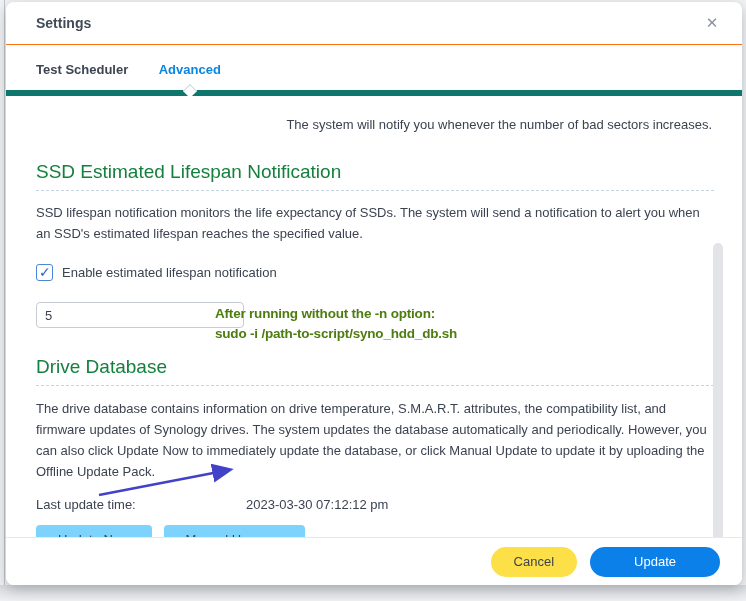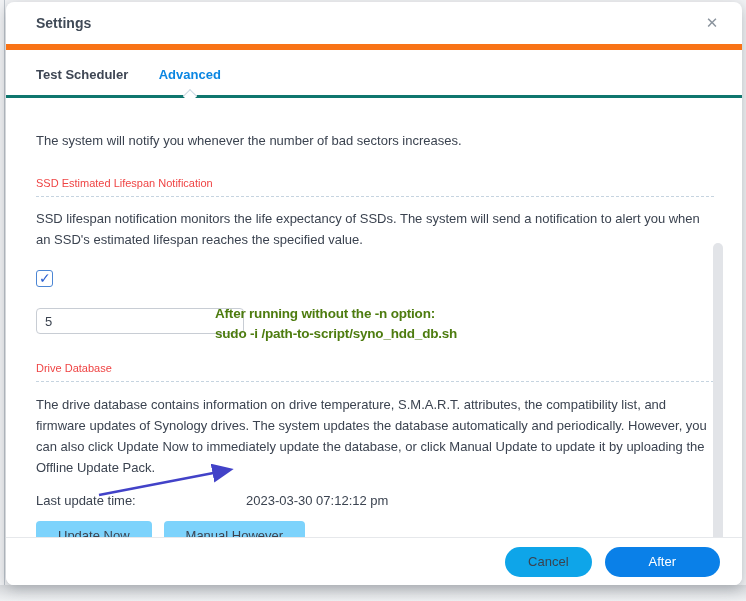"Settings" .titlebar { border-bottom: 6px solid #f97316 -> 1px solid #f97316 }
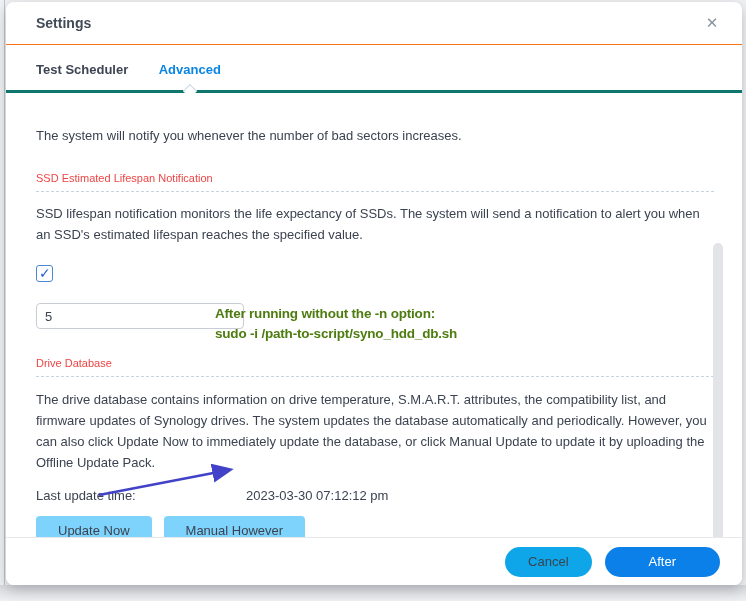"Test Scheduler Advanced" .tabbar { border-bottom: 3px solid #0f766e -> 6px solid #0f766e }
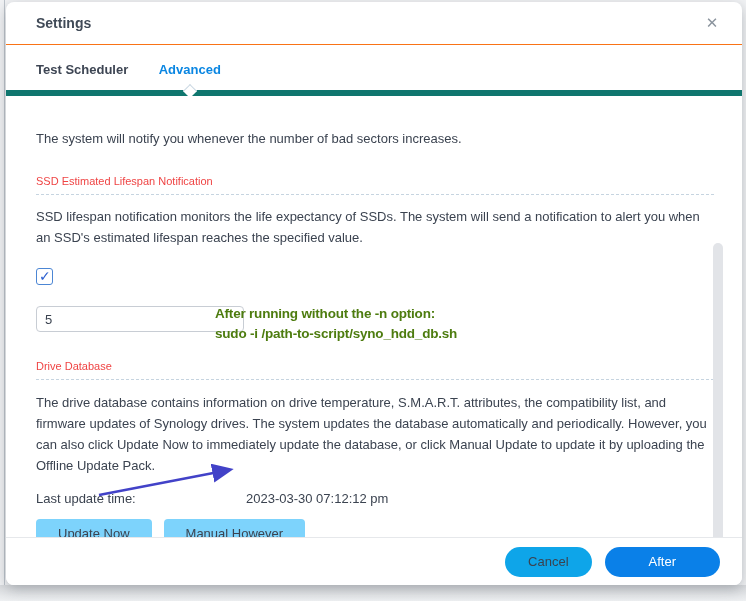"The system will notify you" .intro { margin-top: 32px -> 18px; text-align: none -> right }
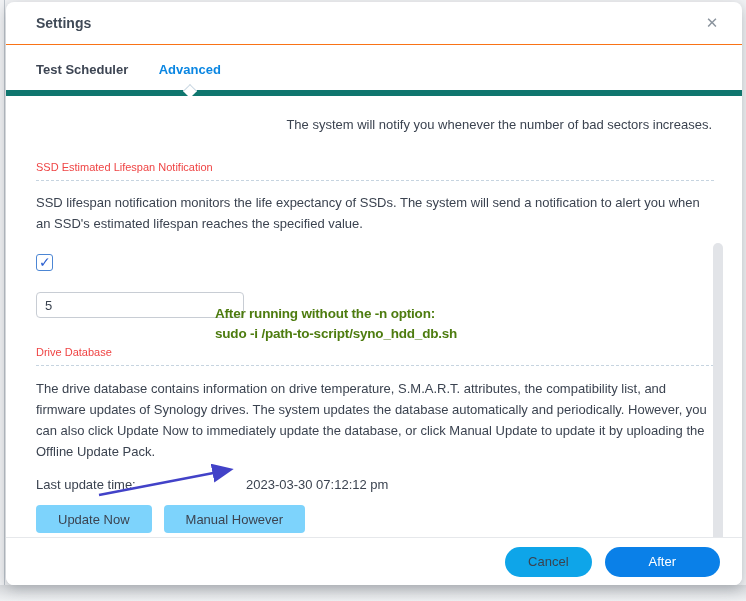"SSD Estimated Lifespan Notification" .section-heading { color: #ef4444 -> #15803d; font-size: 11px -> 19px }
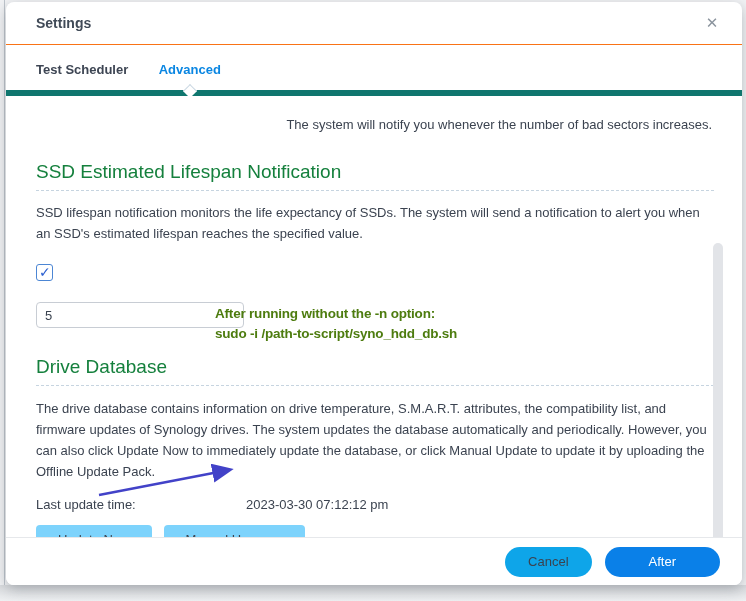"Enable estimated lifespan notification" span.checkbox-label { html: none -> <span>Enable estimated lifespan notification</span> }
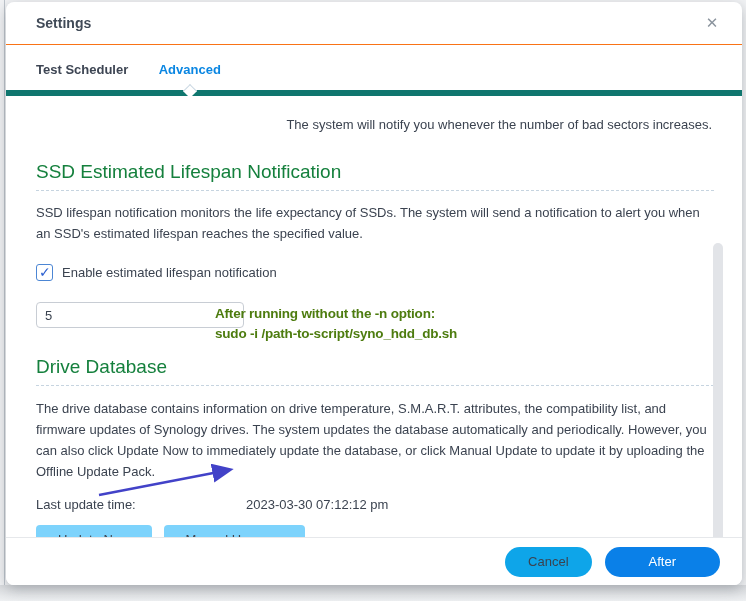"Cancel" .cancel-btn { background: #0ea5e9 -> #fde047 }
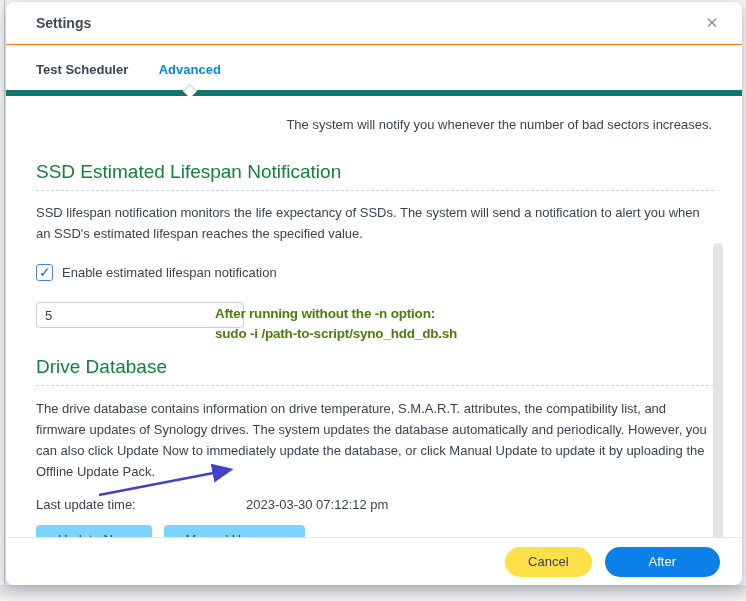"After" button.pill-btn { text: After -> Update }
